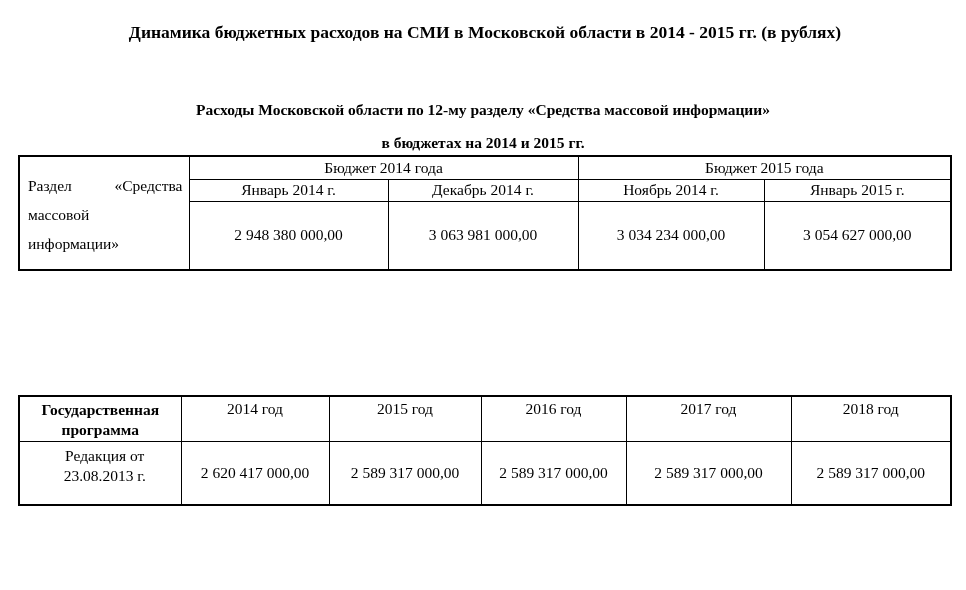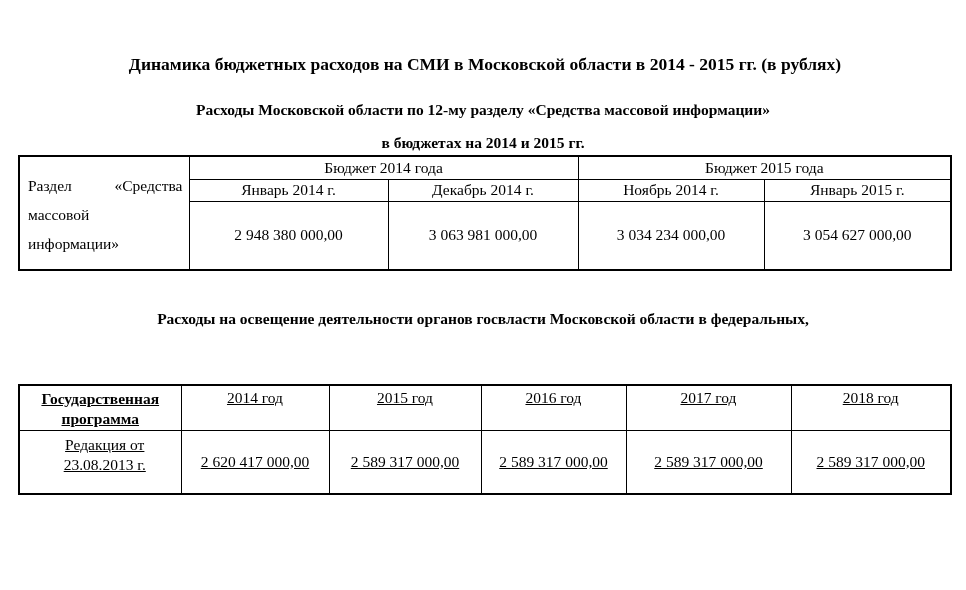"Динамика бюджетных расходов на СМИ" .doc-title { margin-top: 32px -> none }
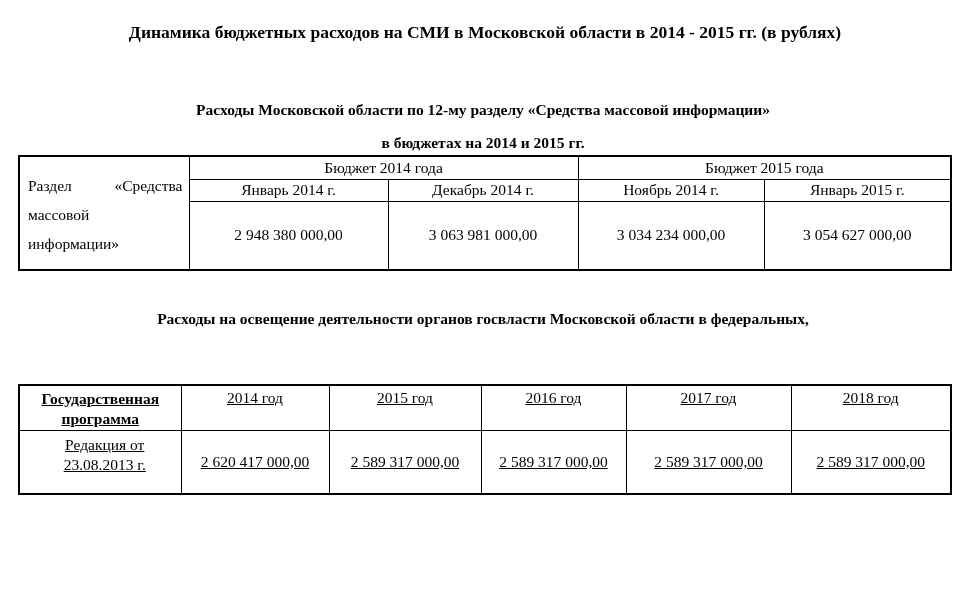"Расходы на освещение деятельности" div.sub-line { html: <div>Расходы на освещение деятельности органов госвласти Московской области в федеральных,</div> -> none }
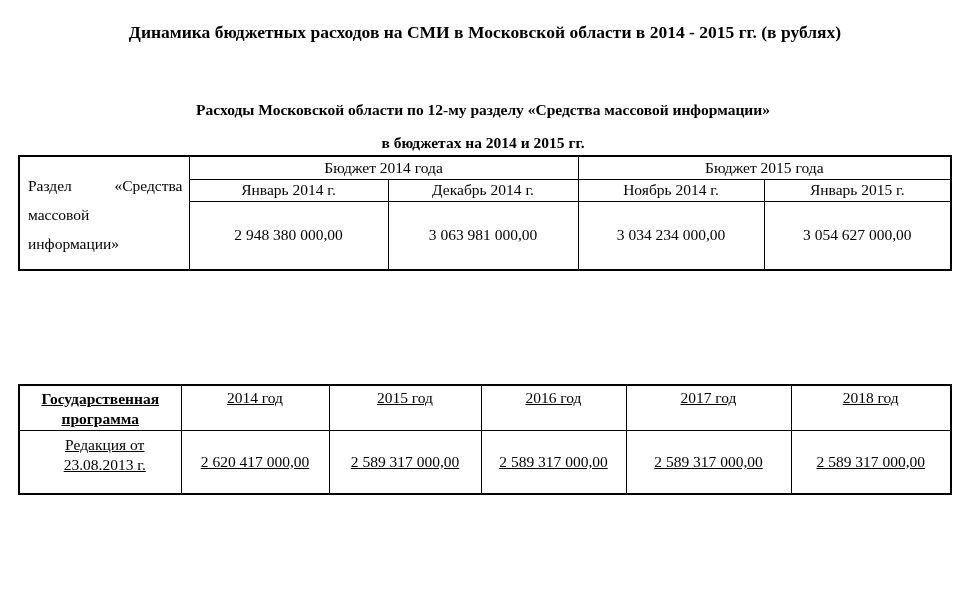"Государственная программа" .table-2 { text-decoration: underline -> none; top: 384px -> 395px }
